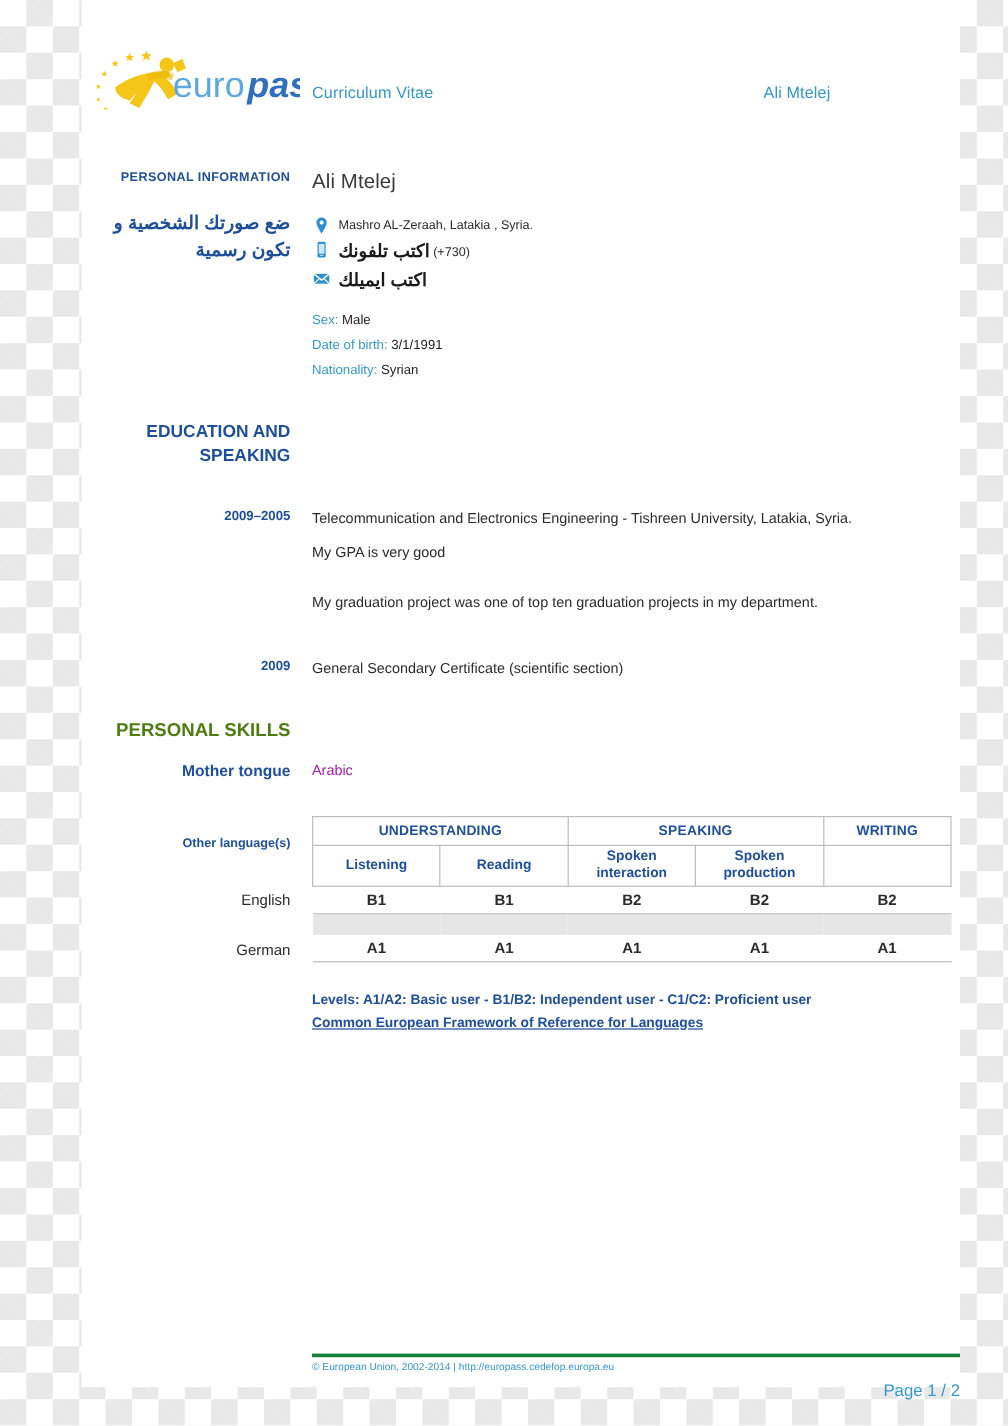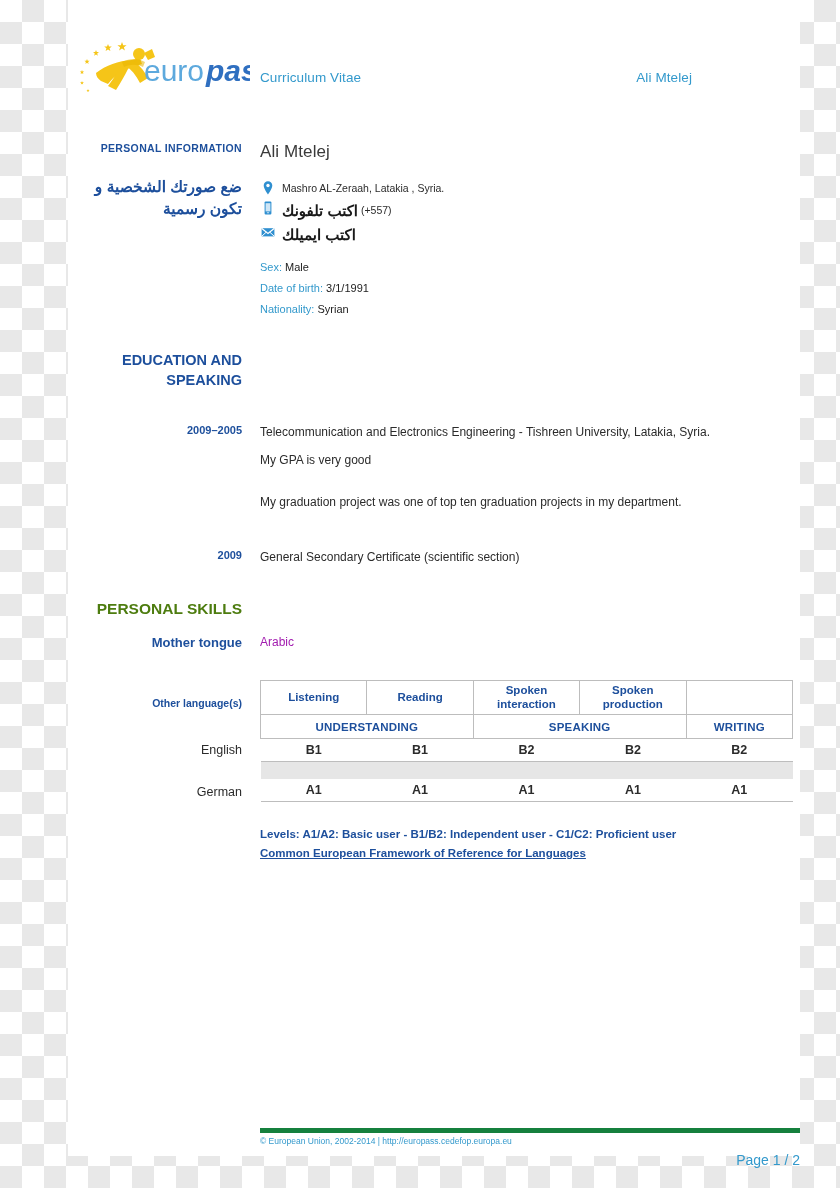"(+557)" span.phone-prefix { text: +557 -> +730 }
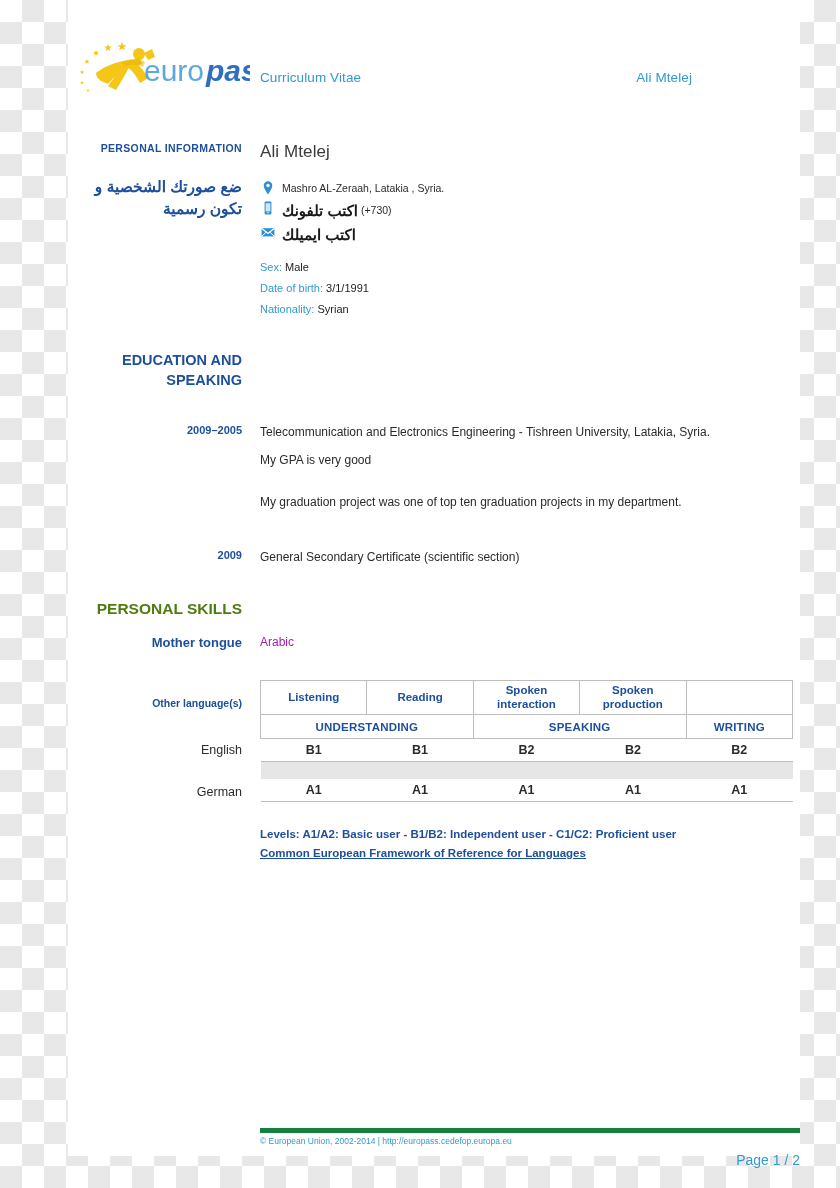"Listening" tr { order: before "UNDERSTANDING" -> after "UNDERSTANDING" }
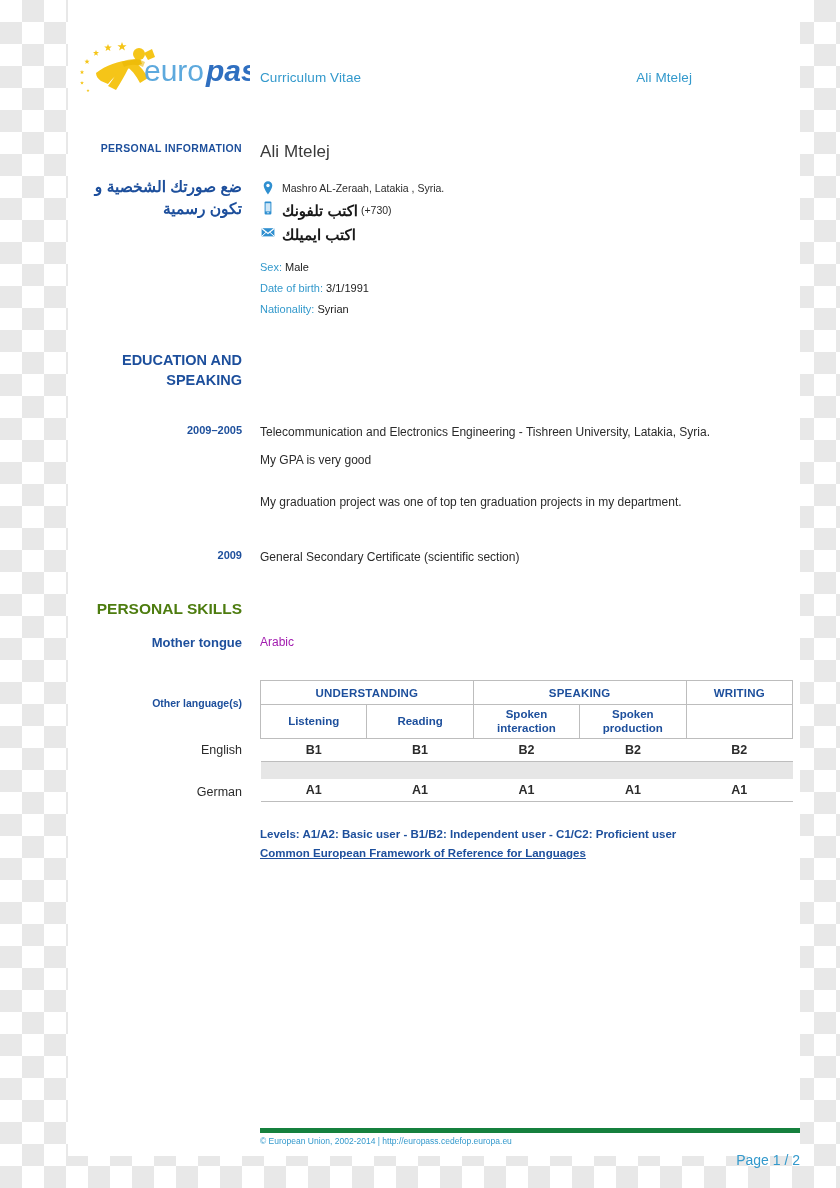"© European Union, 2002-2014 |" .footer { border-top: 5px solid #15803d -> 3px solid #15803d }
